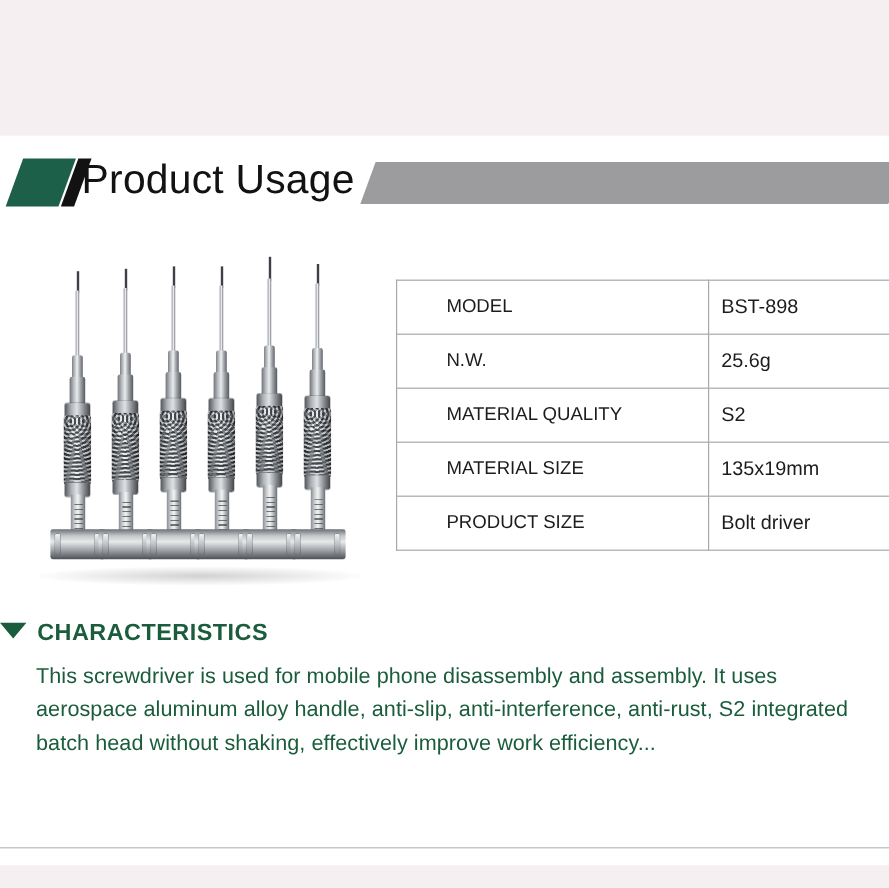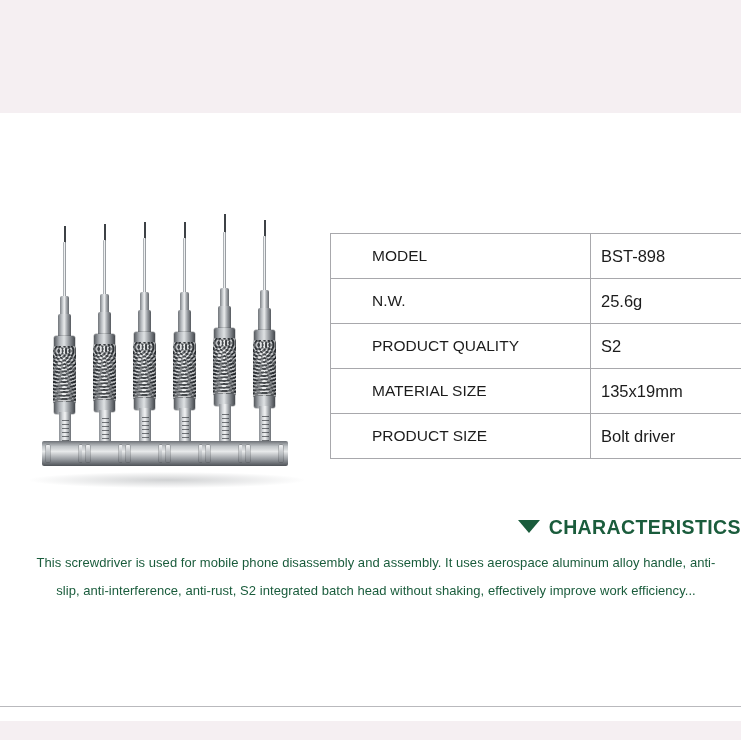"Product Usage" div.section-header { html: none -> <div> <div></div> <div></div> <div>Product Usage</div> <div></div> </div> }
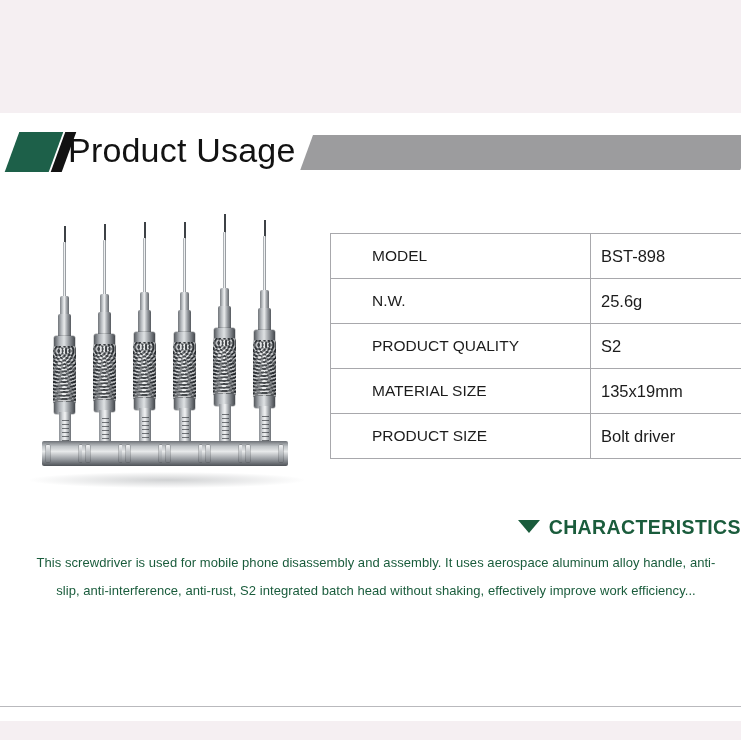"PRODUCT QUALITY" td.k { text: PRODUCT -> MATERIAL }
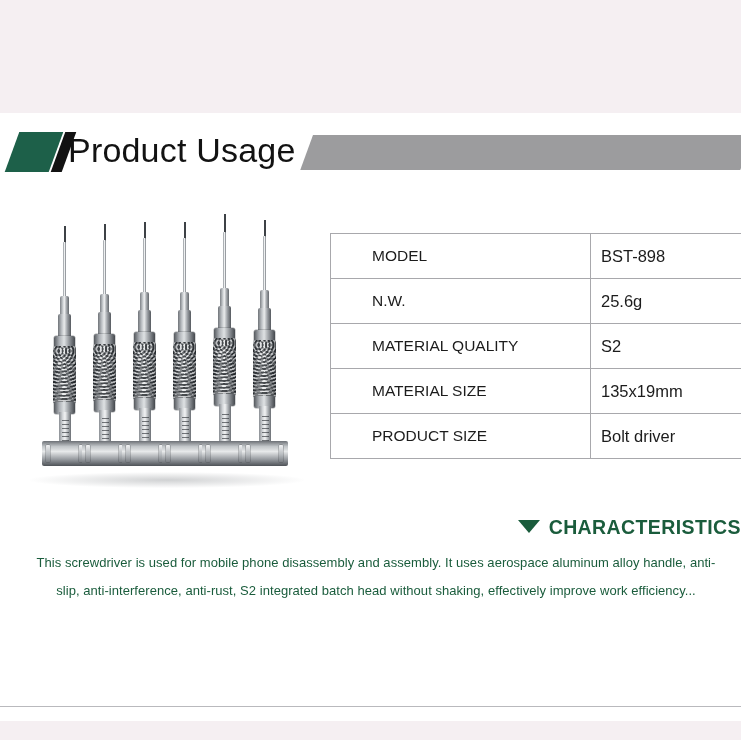"CHARACTERISTICS" .char-header { text-align: right -> left }
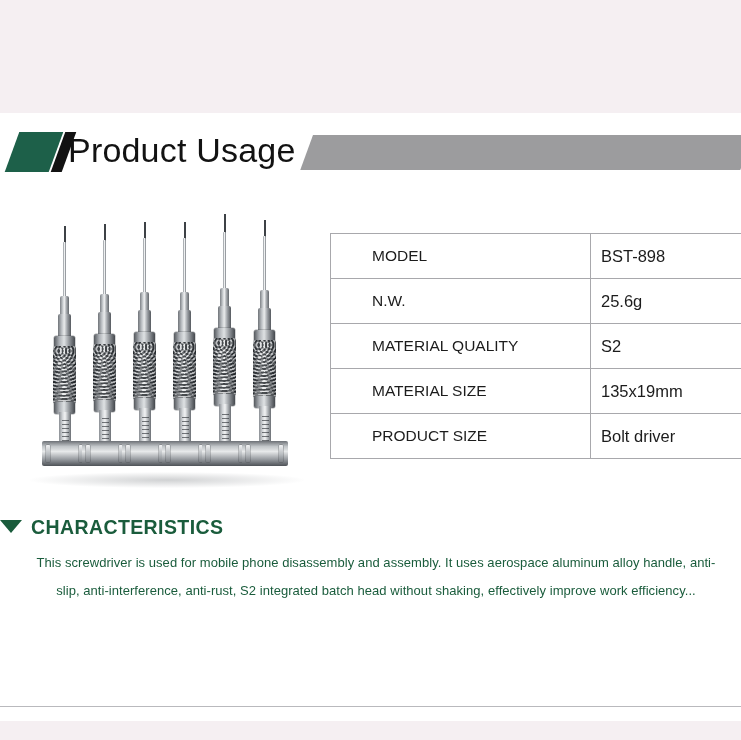"This screwdriver is used for" .char-body { font-size: 13px -> 18px; text-align: center -> none }
